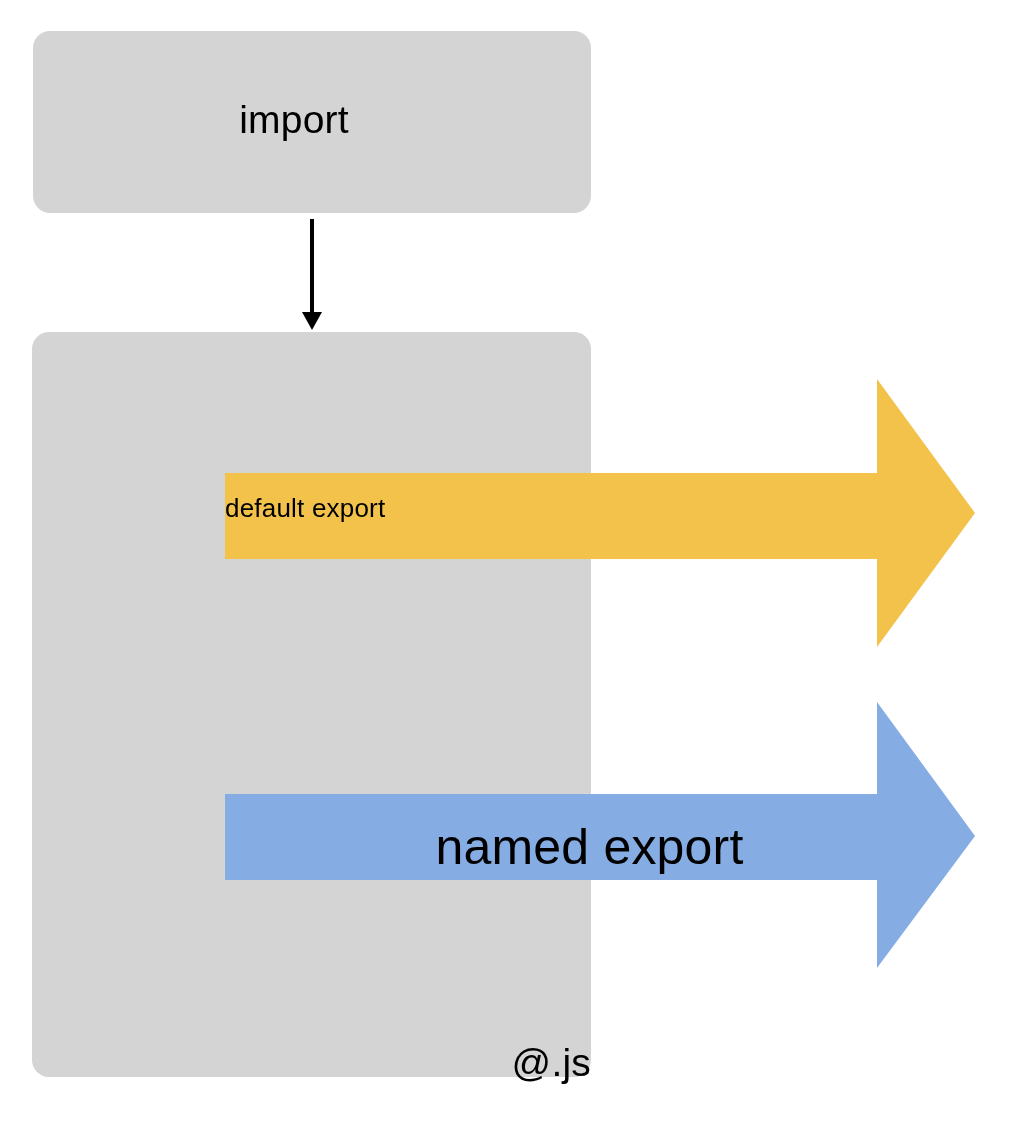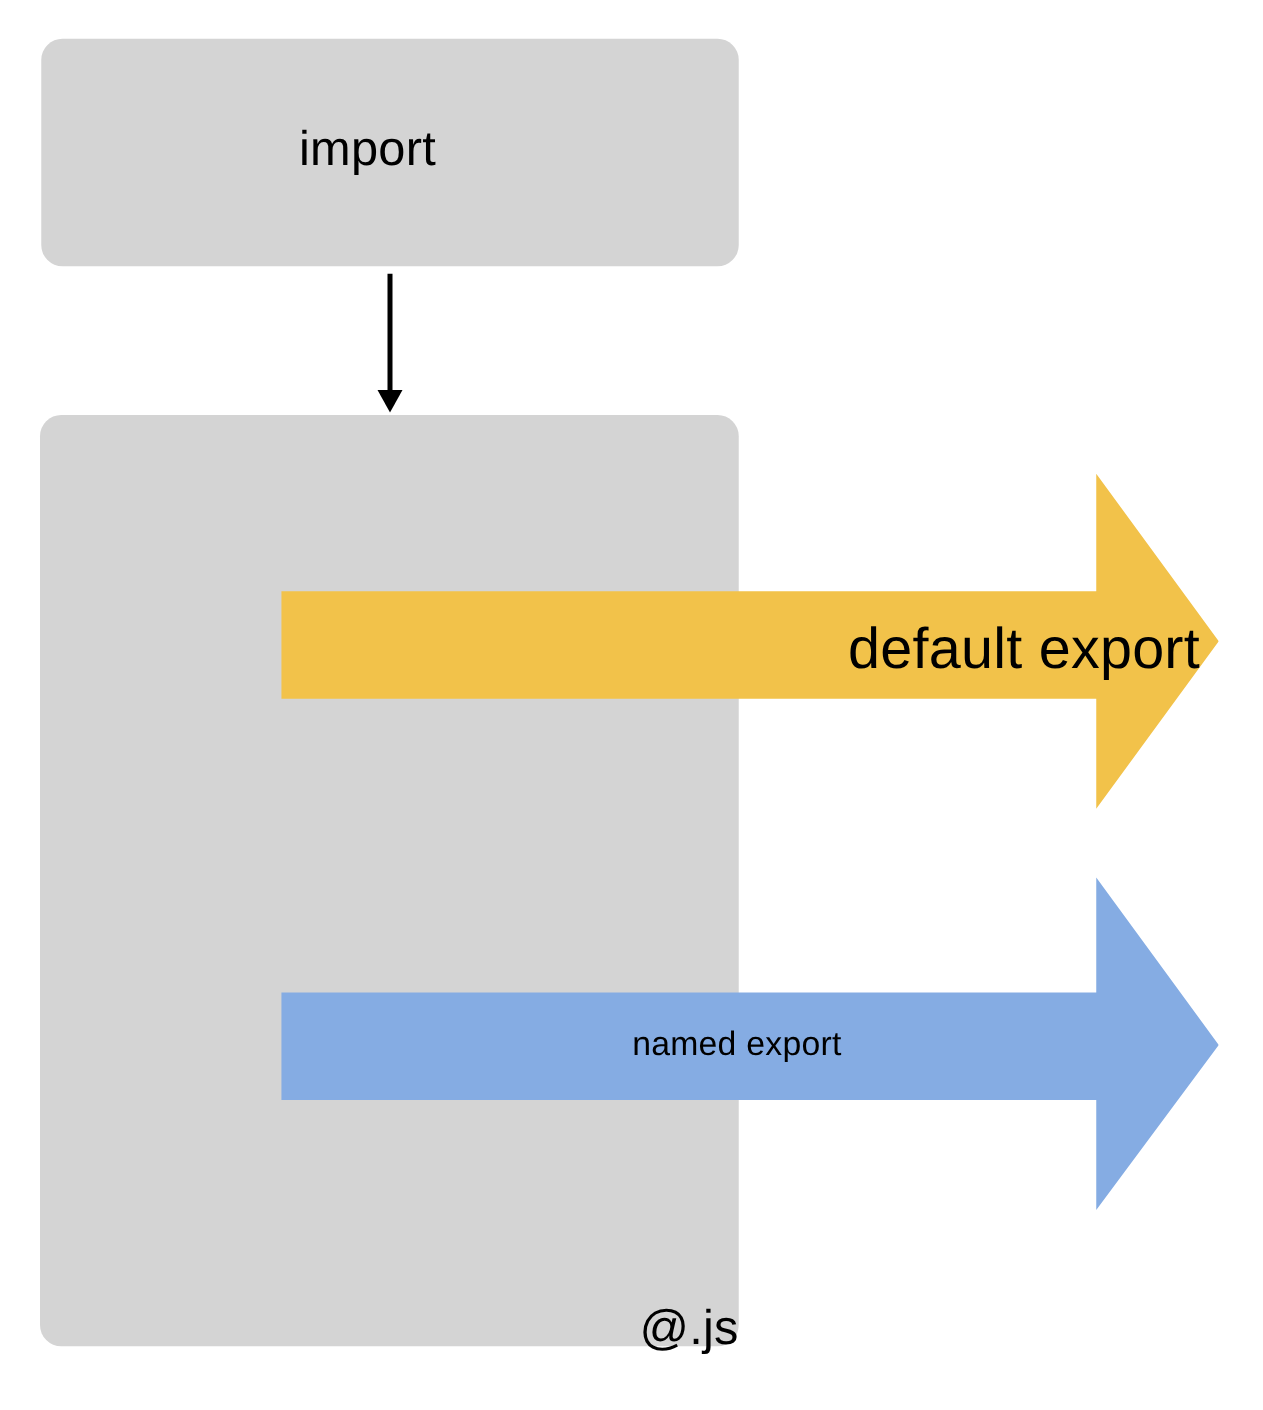"default export" #default-export-label { font-size: 46px -> 26px; text-align: right -> left }
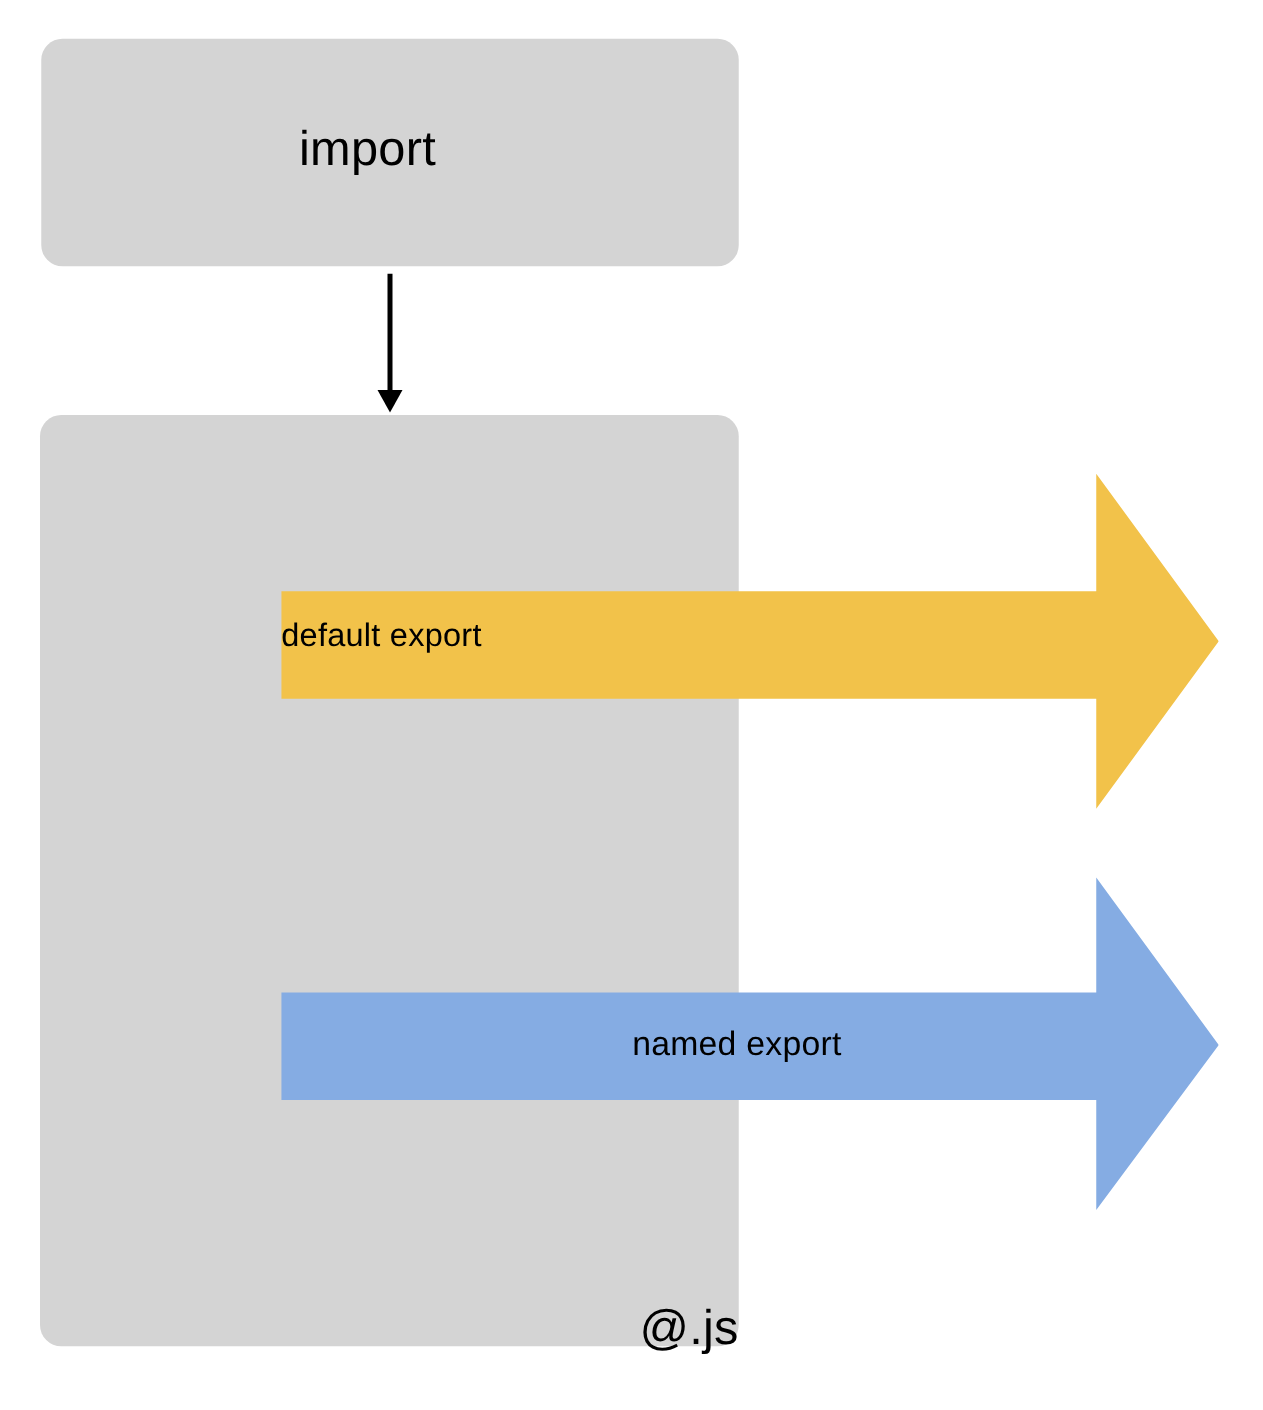"named export" #named-export-label { font-size: 27px -> 50px }
